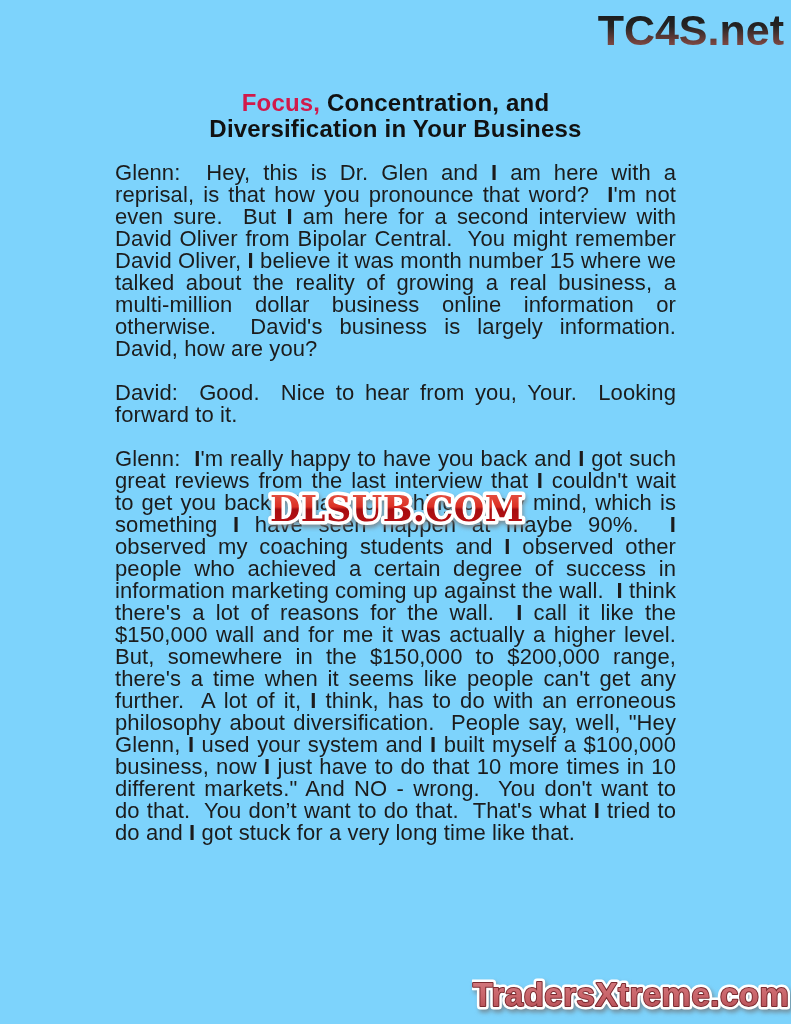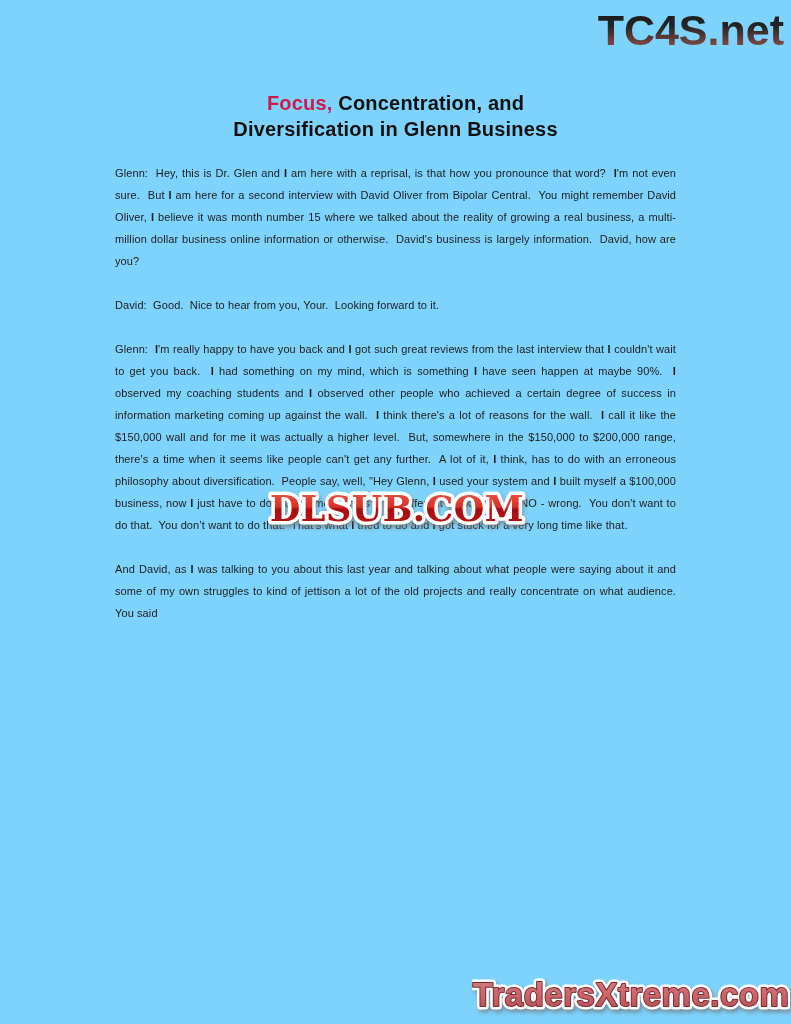"Focus, Concentration, and" .doc-title { font-size: 20px -> 24px }
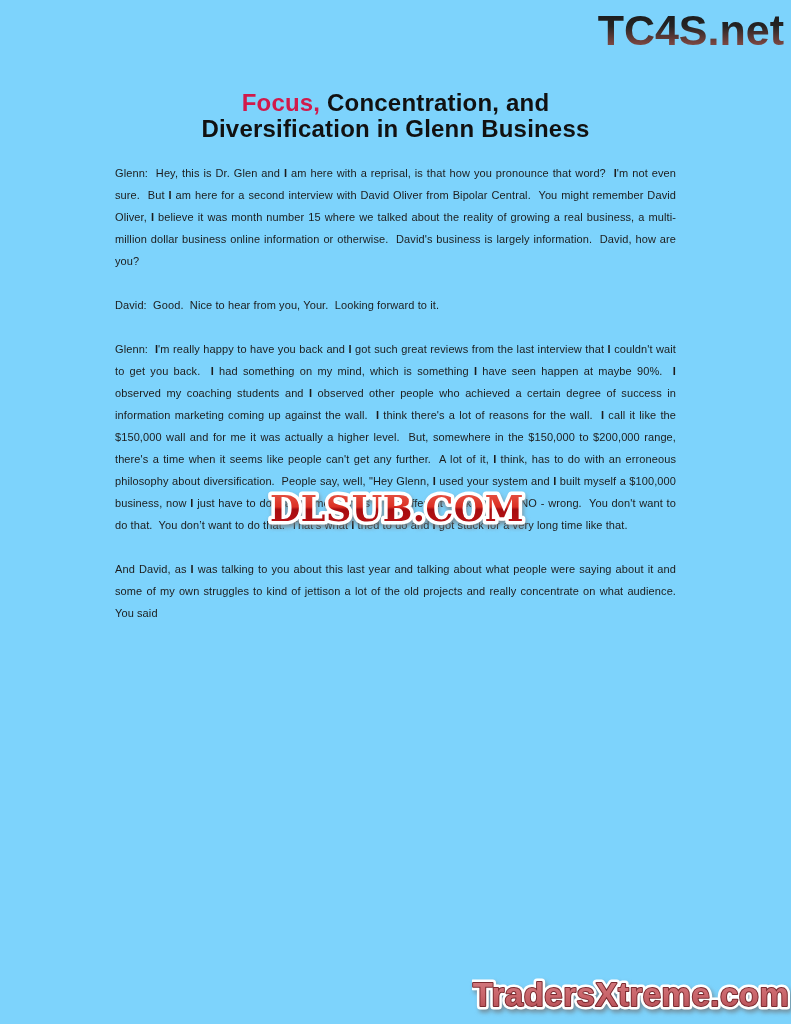"Diversification in Glenn Business" div { text: Glenn -> Your }
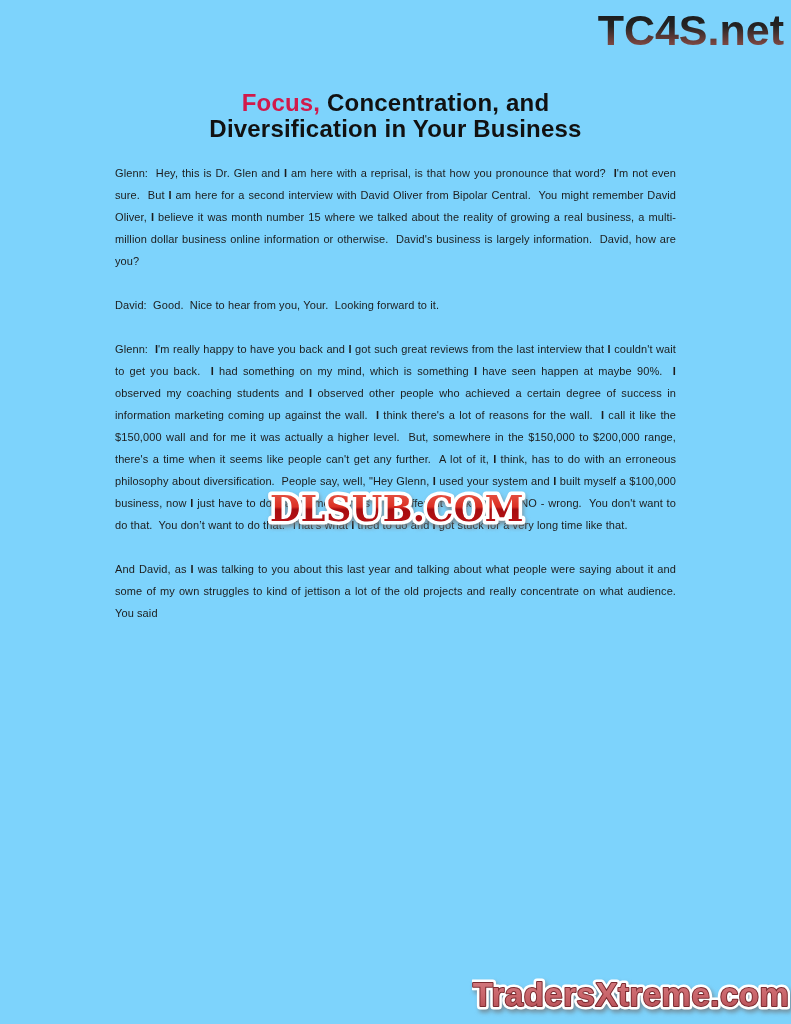"Glenn: Hey, this is Dr." .para { font-size: 11px -> 22px }
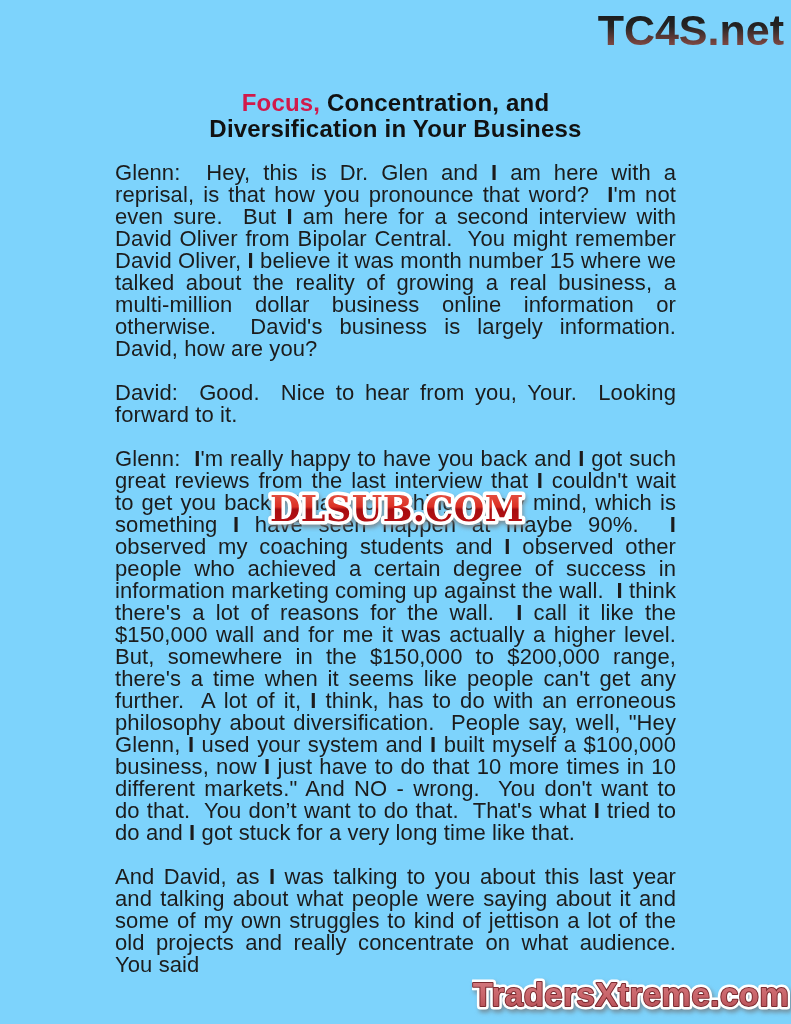"And David, as I was" p.para { html: <p>And David, as <b>I</b> was talking to you about this last year and talking about what people were saying about it and some of my own struggles to kind of jettison a lot of the old projects and really concentrate on what audience. You said</p> -> none }
